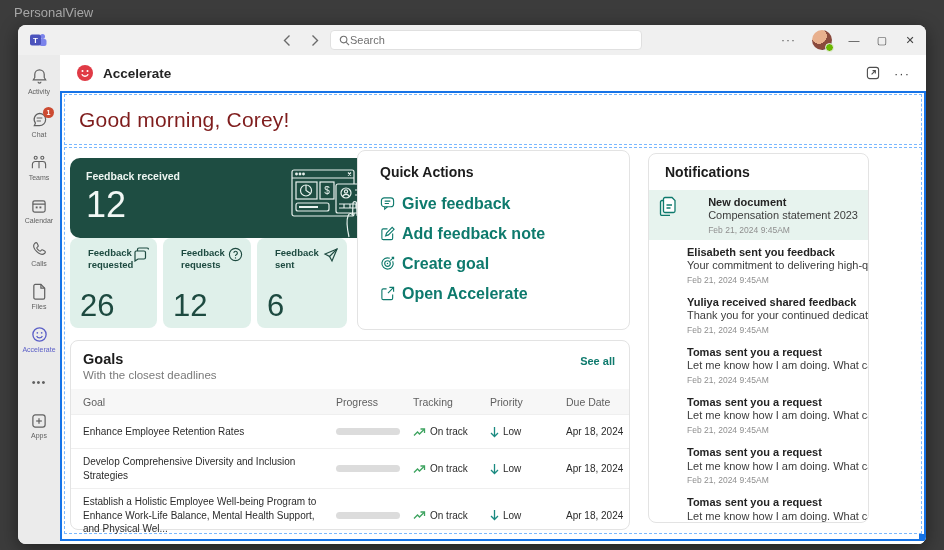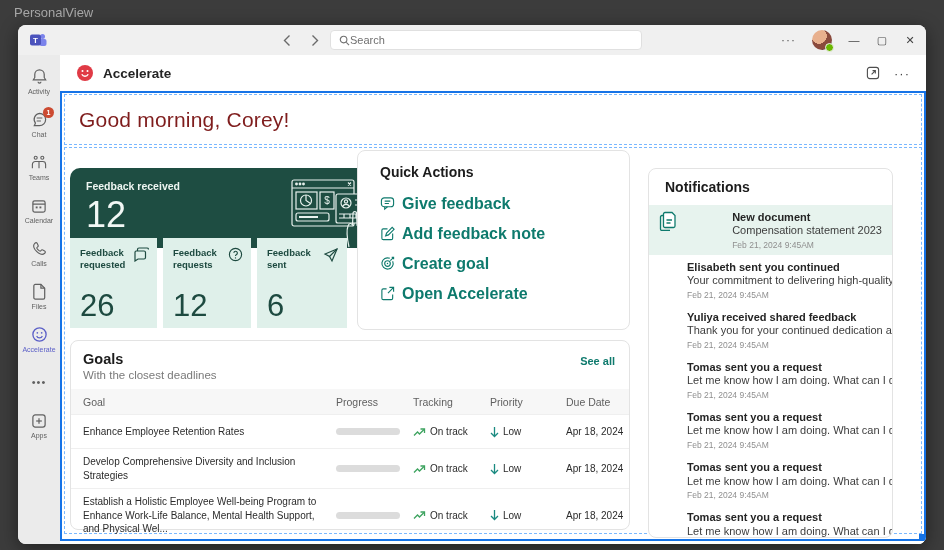"Feedback received" .hero-card { top: 77px -> 67px }
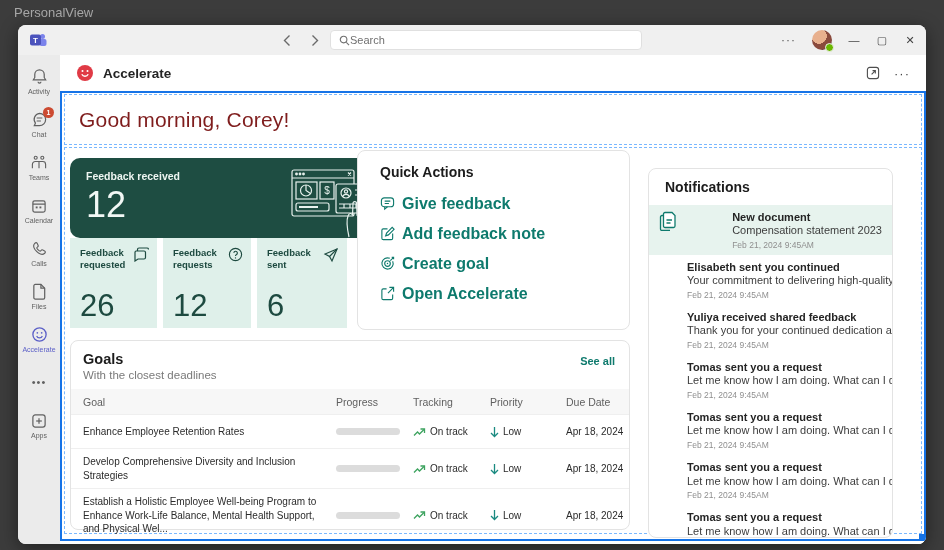"Notifications" .notif-card { top: 77px -> 62px; width: 245px -> 221px }
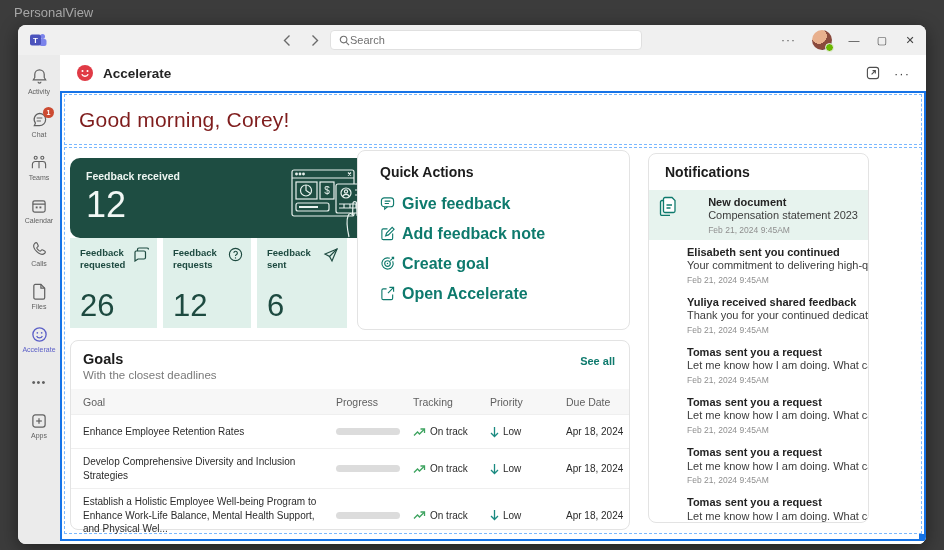"Feedback requested" .stat-card { border-radius: 0 -> 8px; padding: 9px 10px -> 9px 18px }
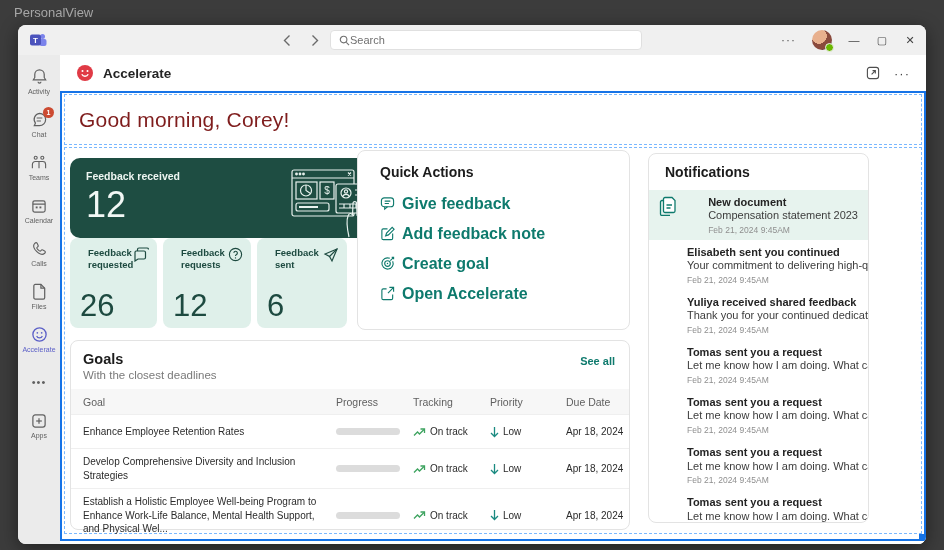"Elisabeth sent you continued" div.n-title { text: continued -> feedback }
